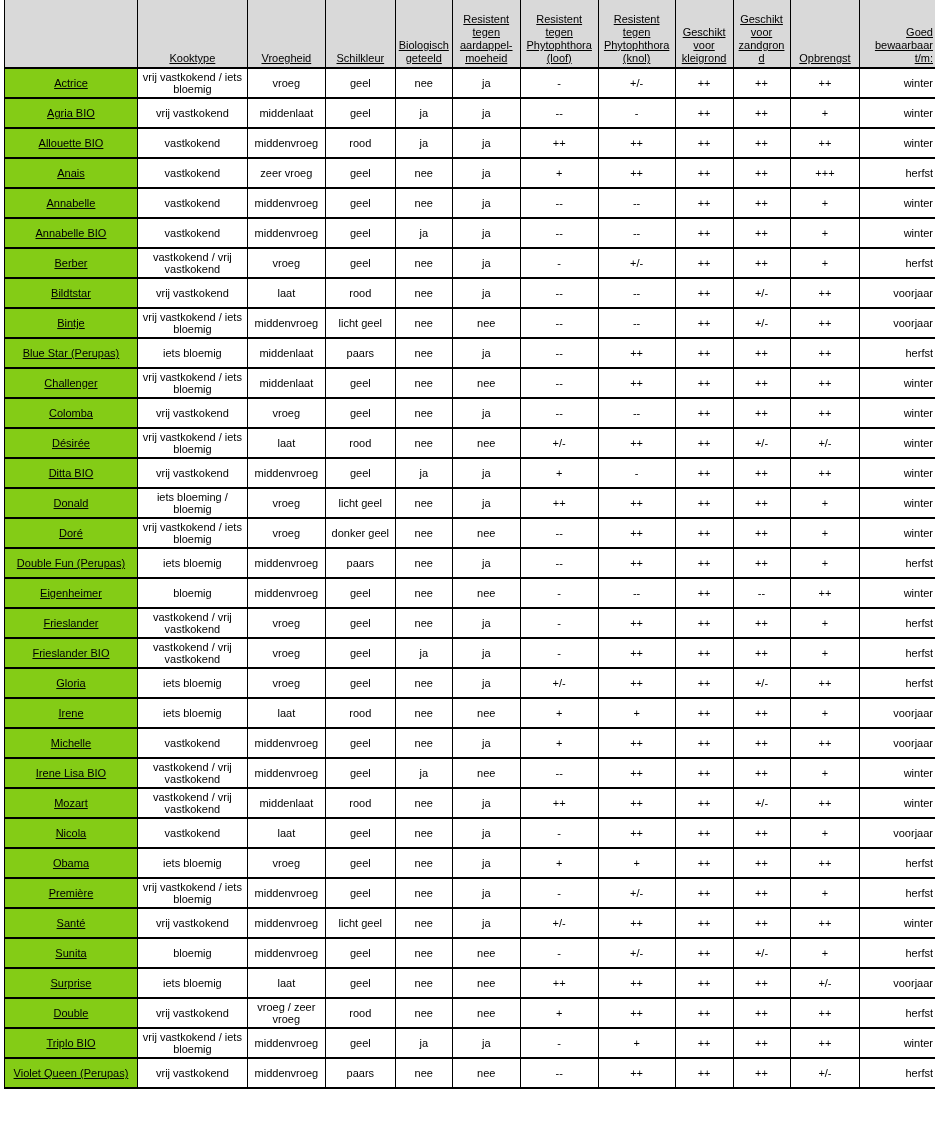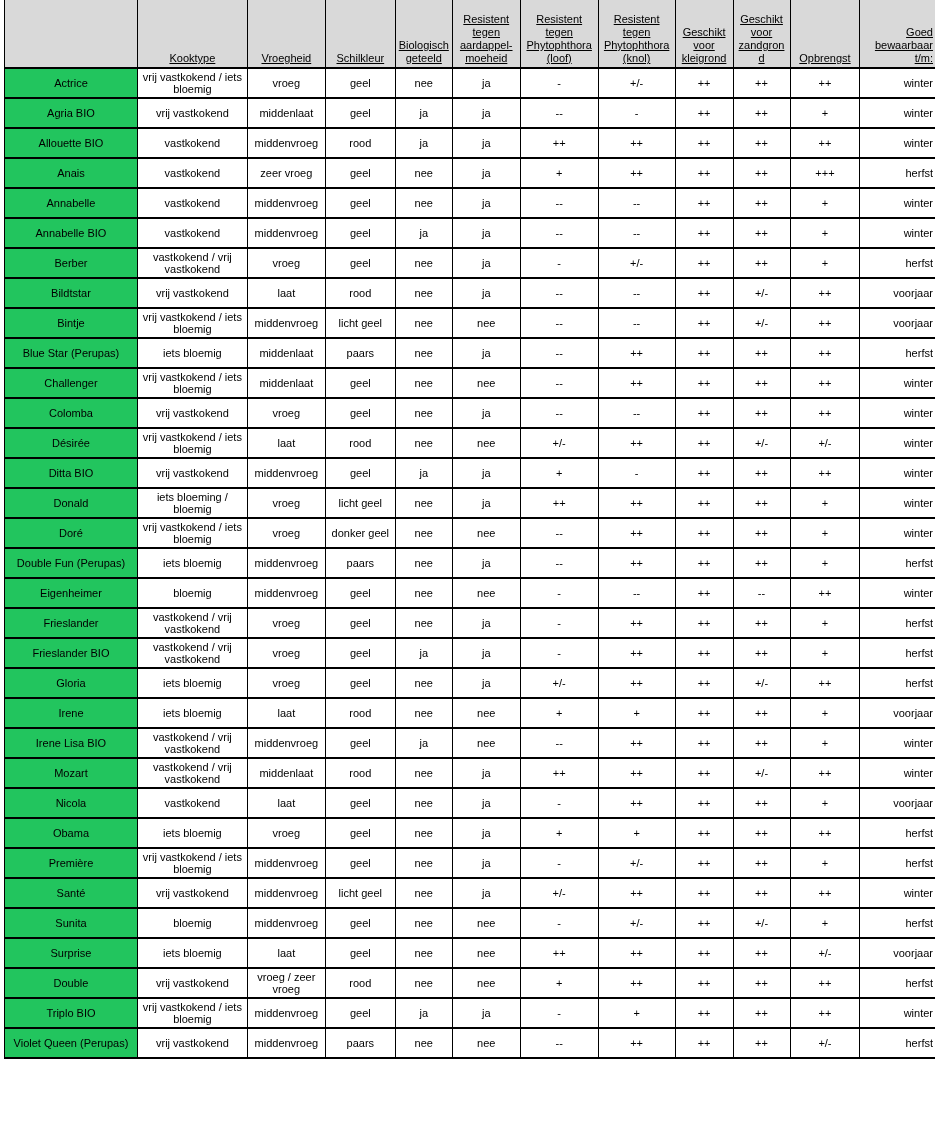"Actrice" tbody th { background: #22c55e -> #84cc16; text-decoration: none -> underline }
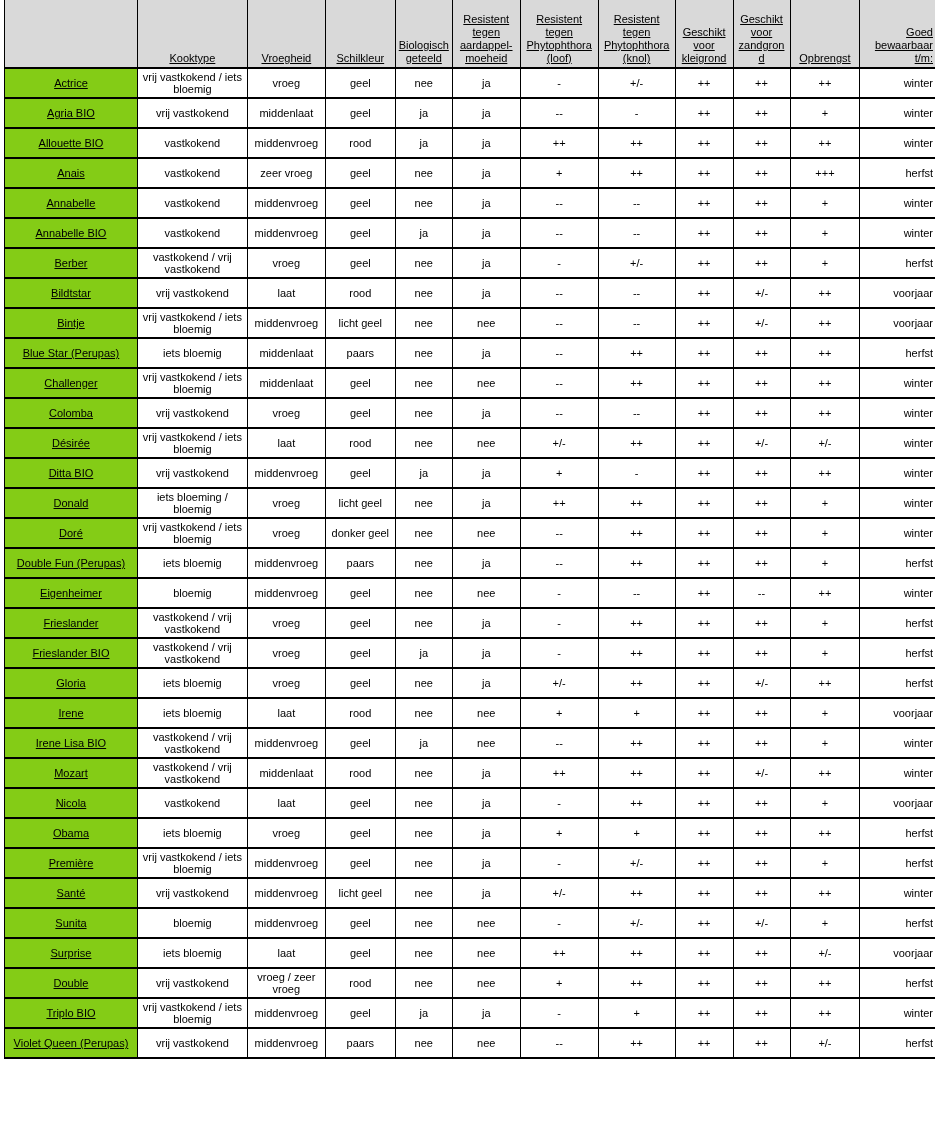"Michelle" tr { html: none -> <tr> <th>Michelle</th> <td>vastkokend</td> <td>middenvroeg</td> <td>geel</td> <td>nee</td> <td>ja</td> <td>+</td> <td>++</td> <td>++</td> <td>++</td> <td>++</td> <td>voorjaar</td> </tr> }
